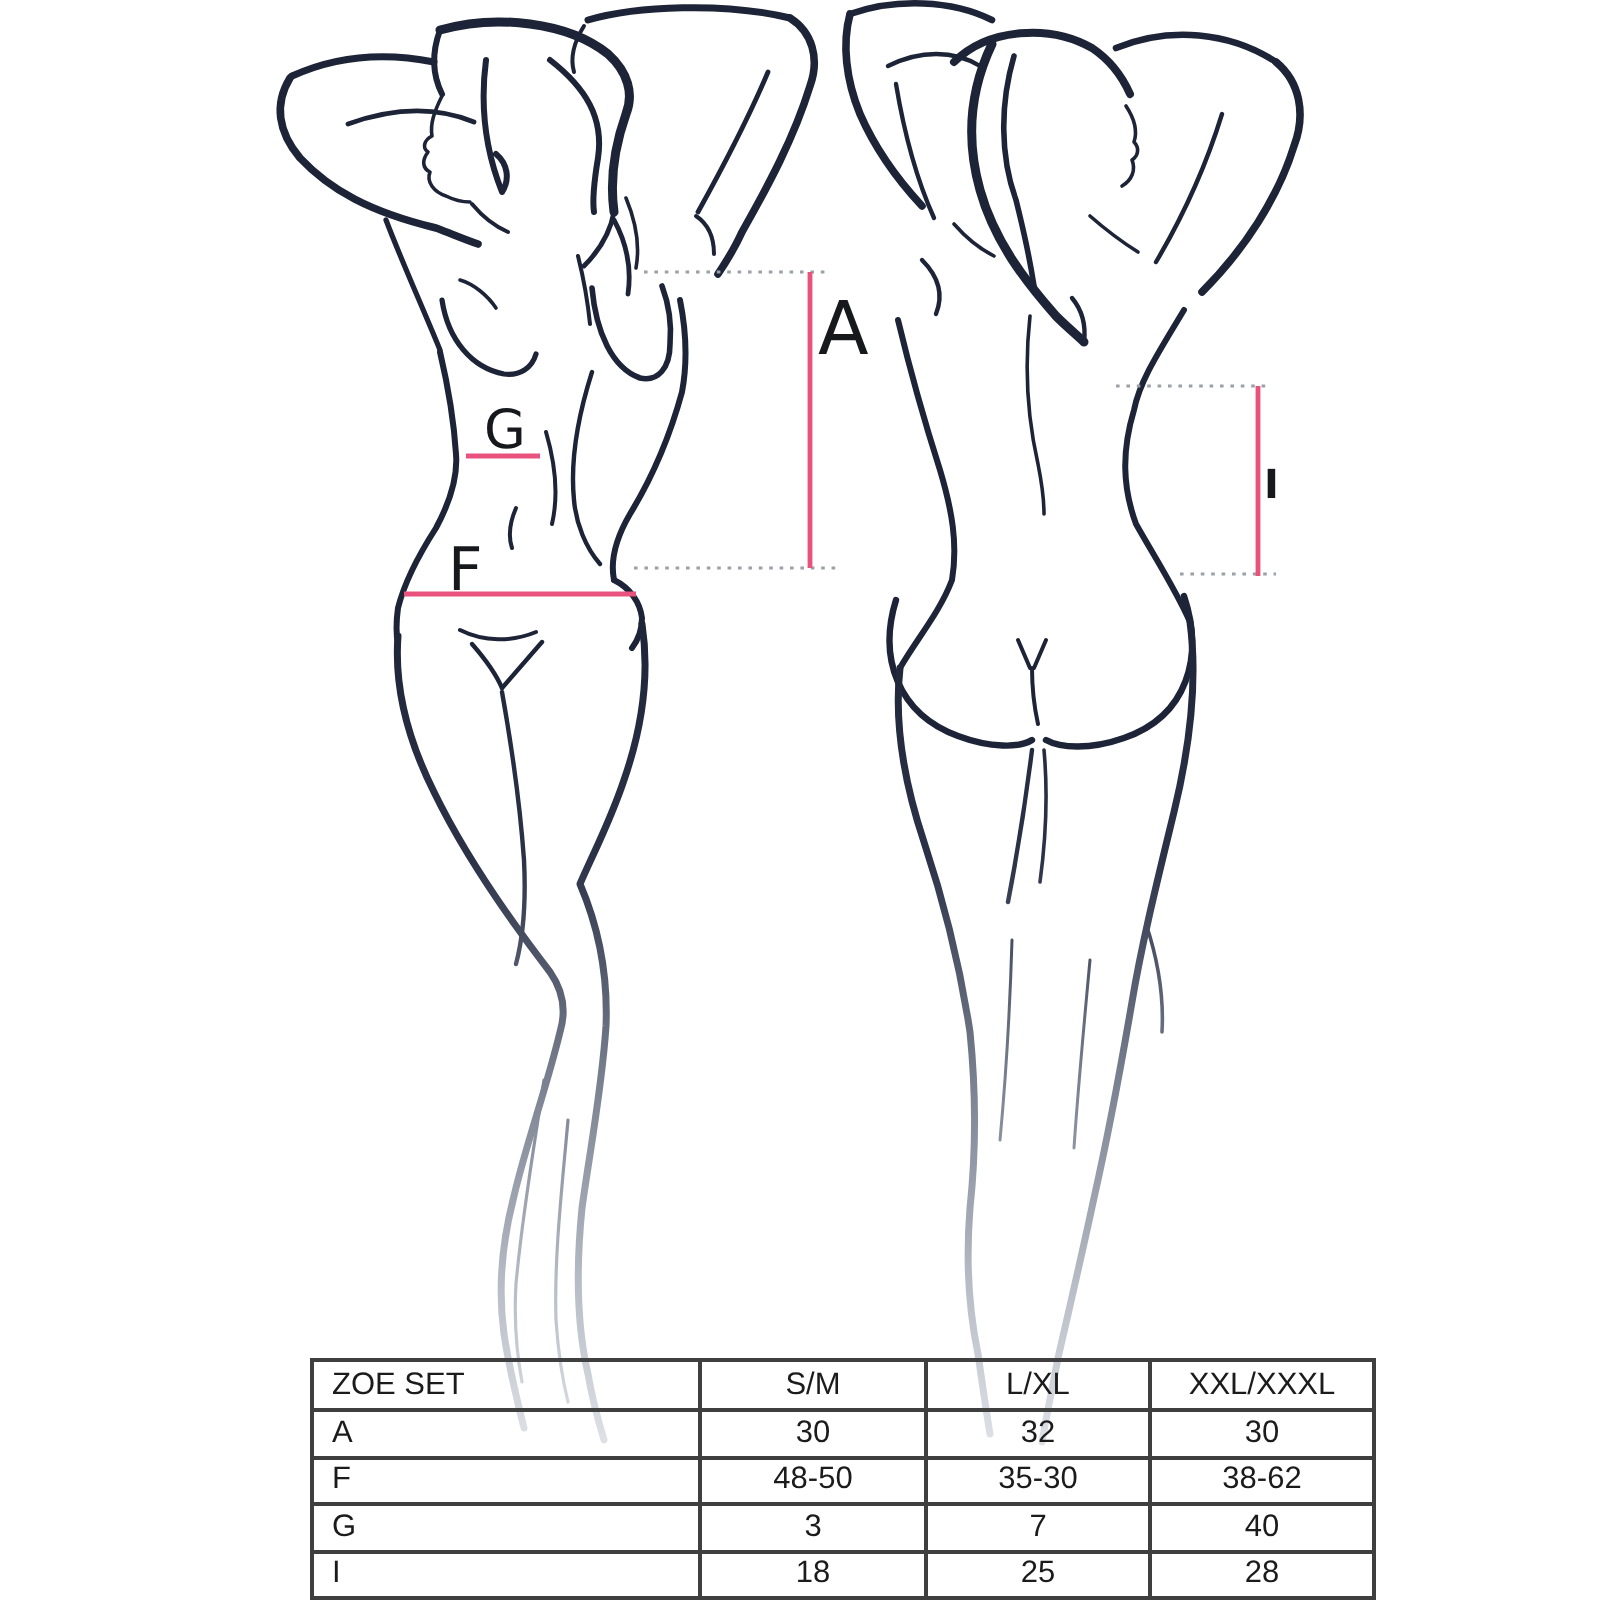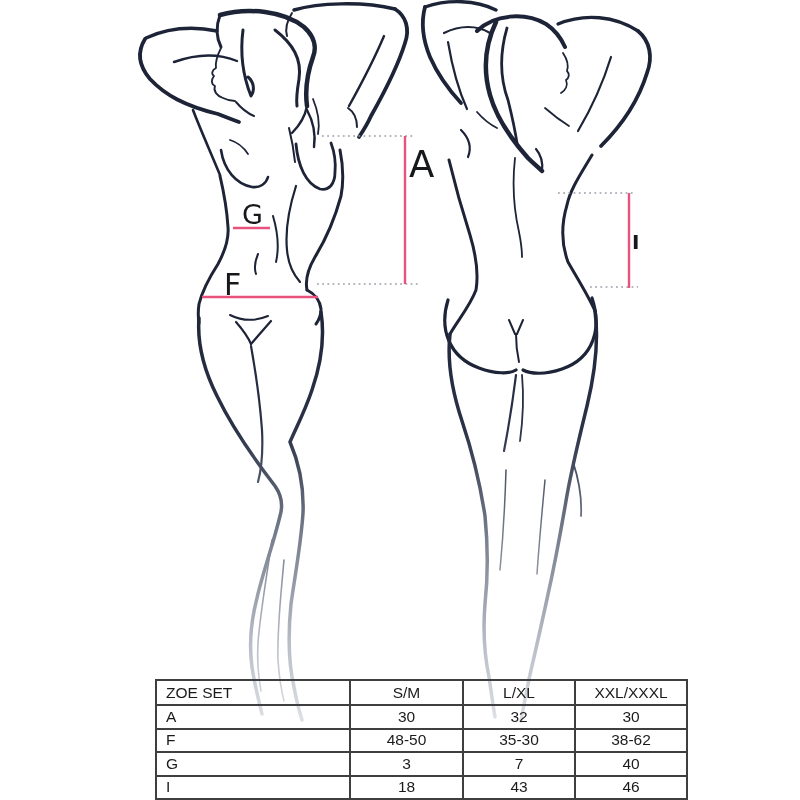"43" td { text: 43 -> 25 }
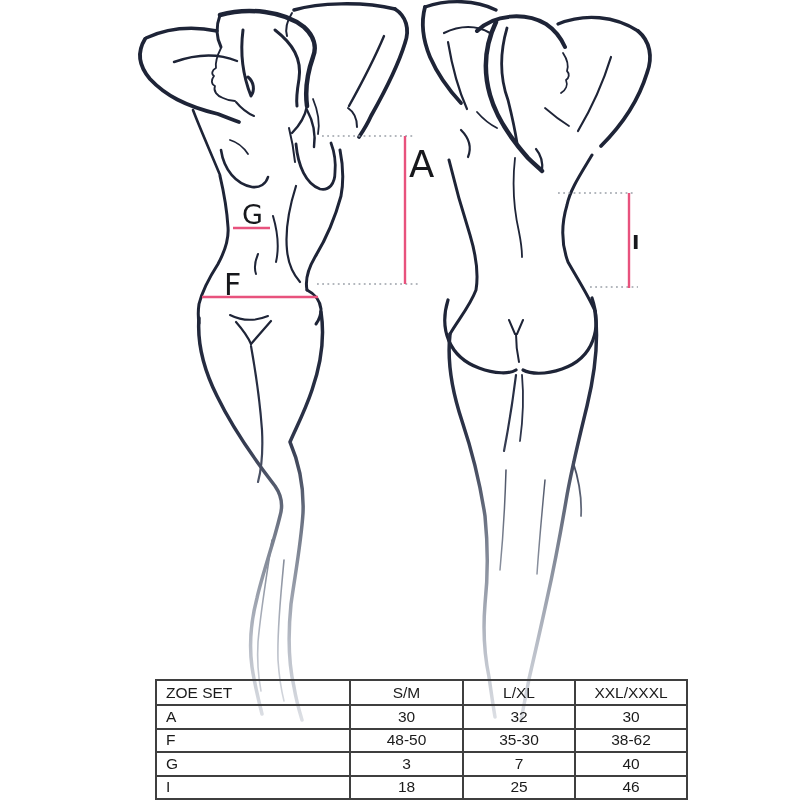"46" td { text: 46 -> 28 }
